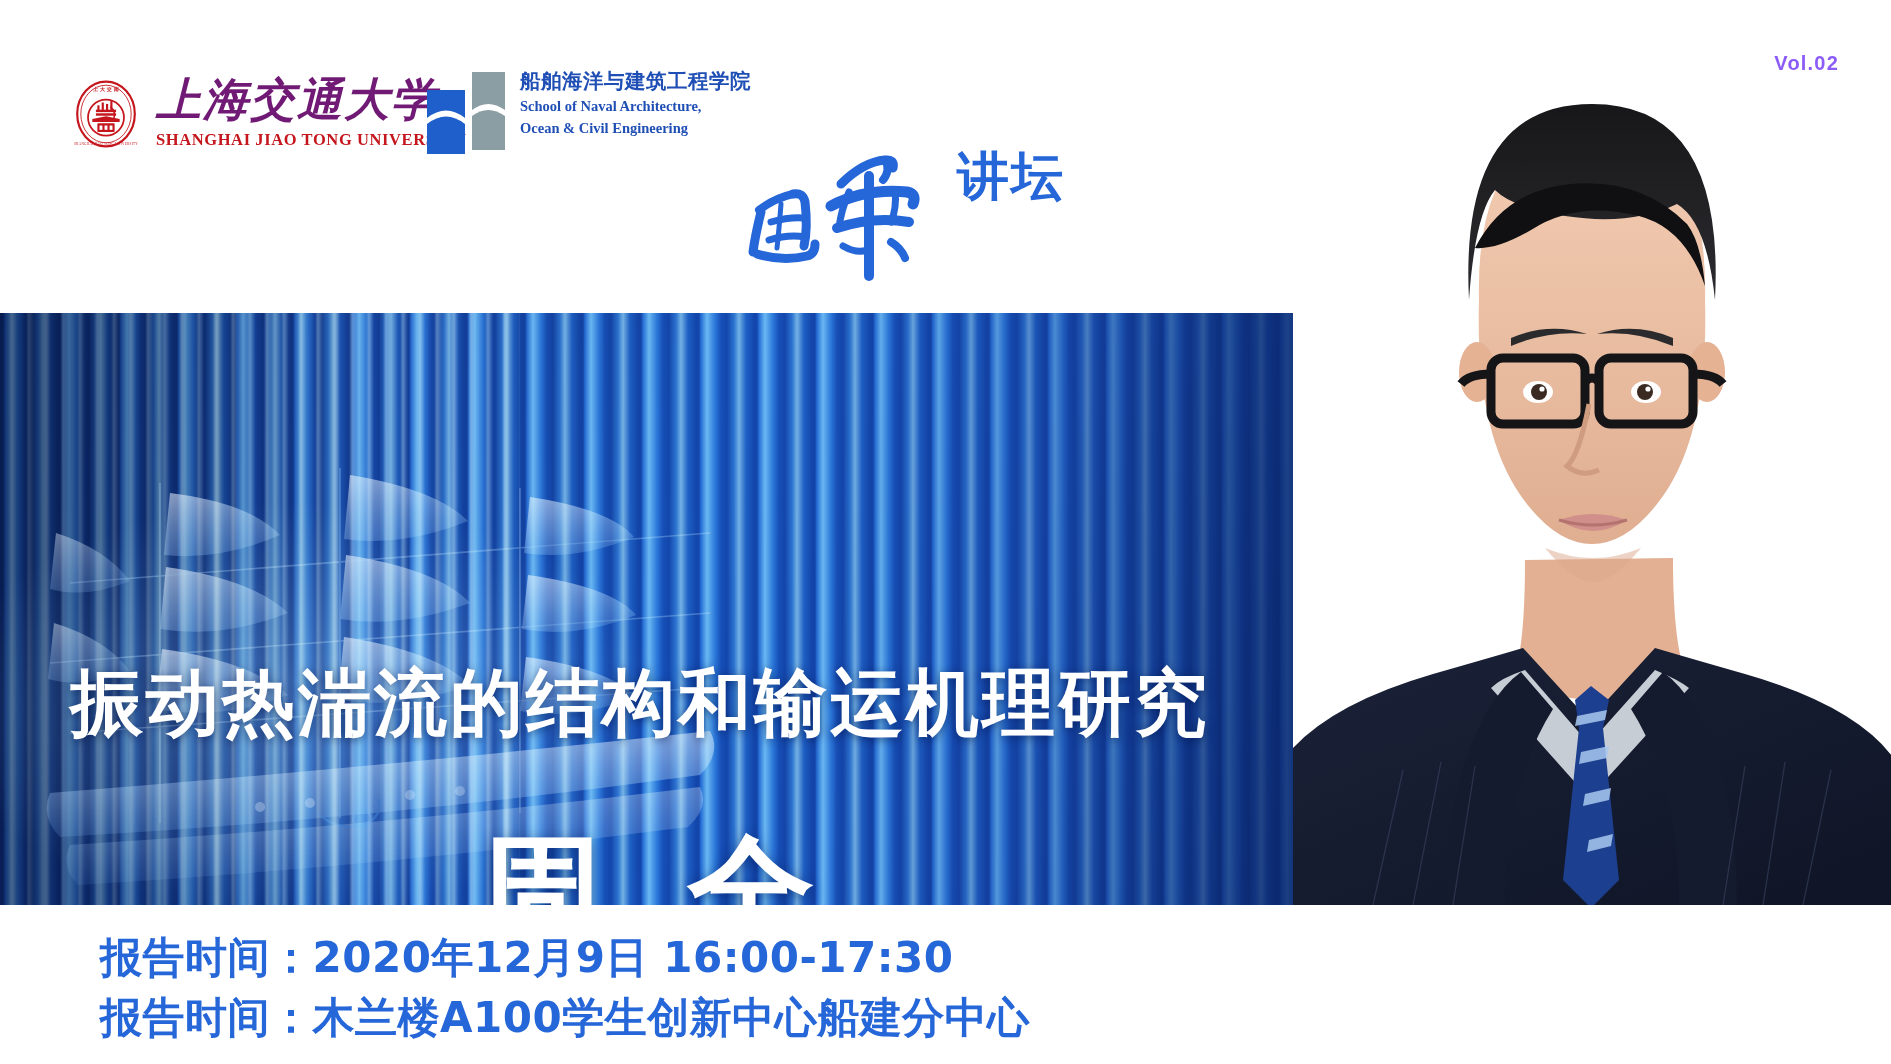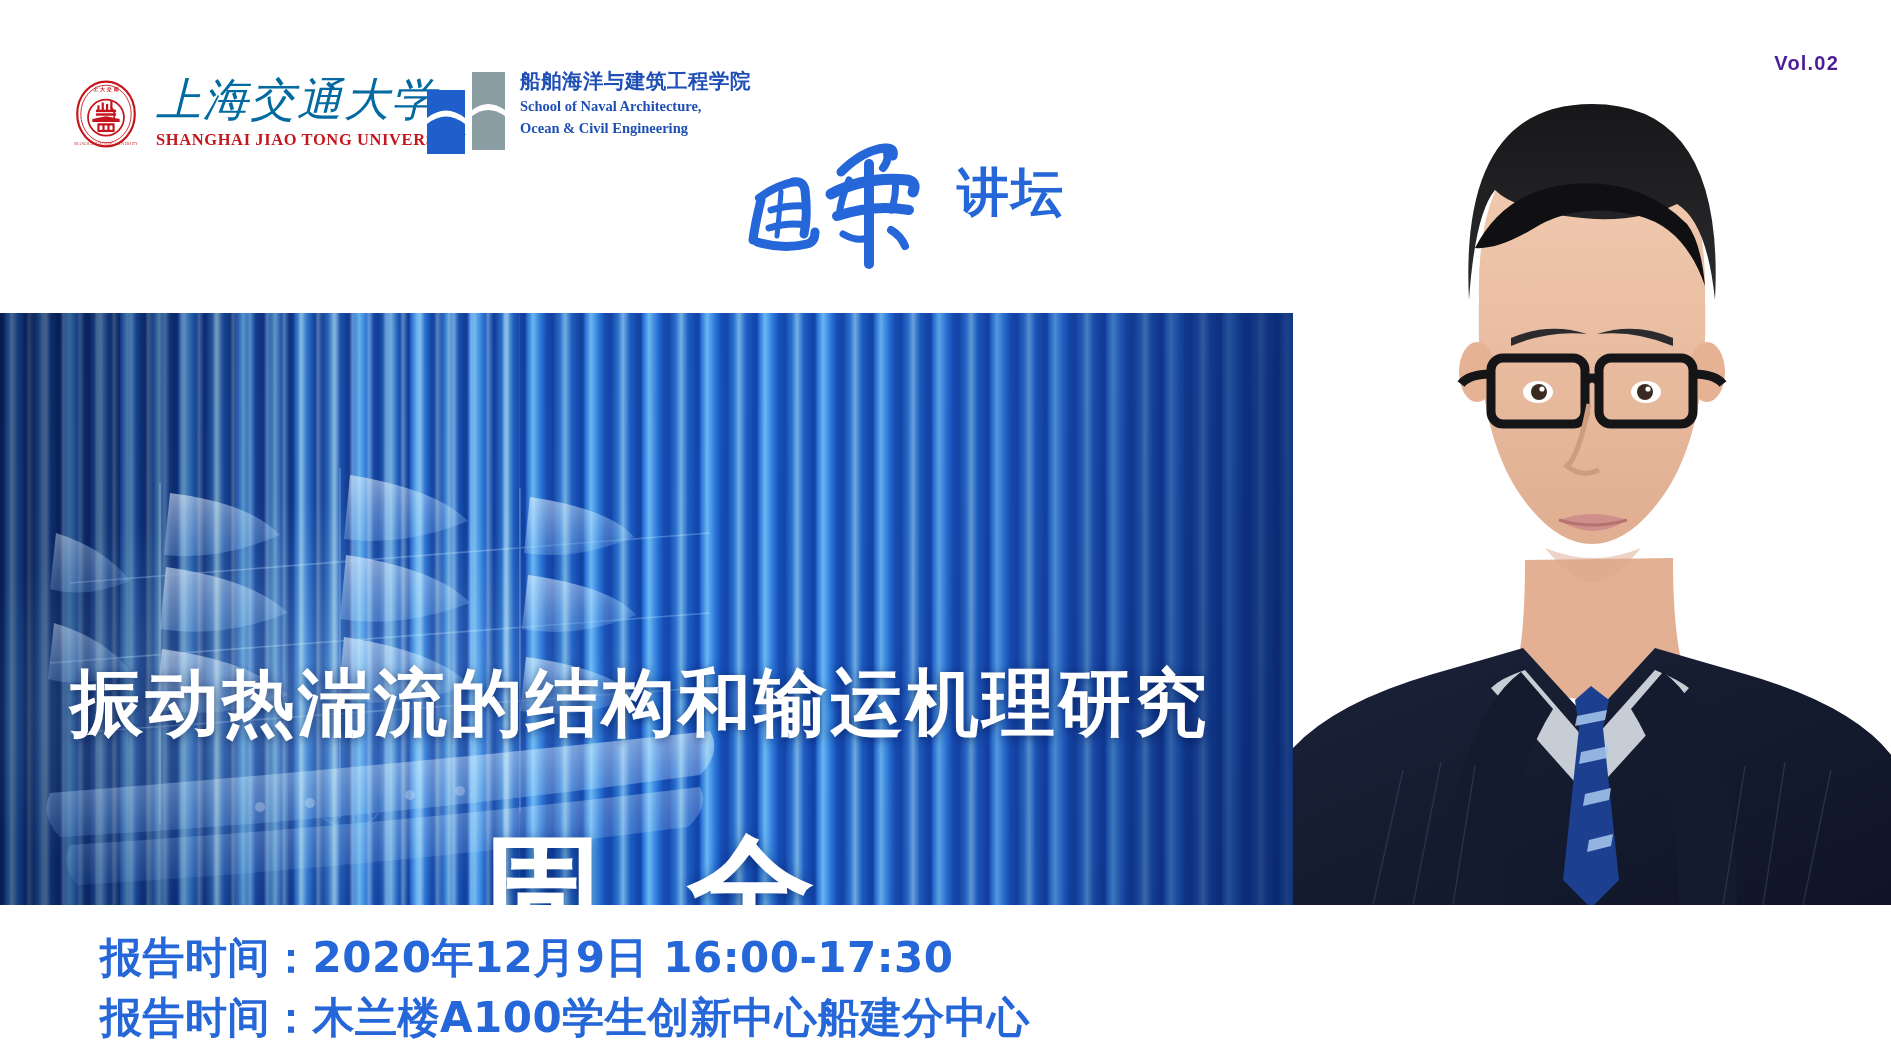"Vol.02" .vol-en { color: #4c1d95 -> #8b5cf6 }
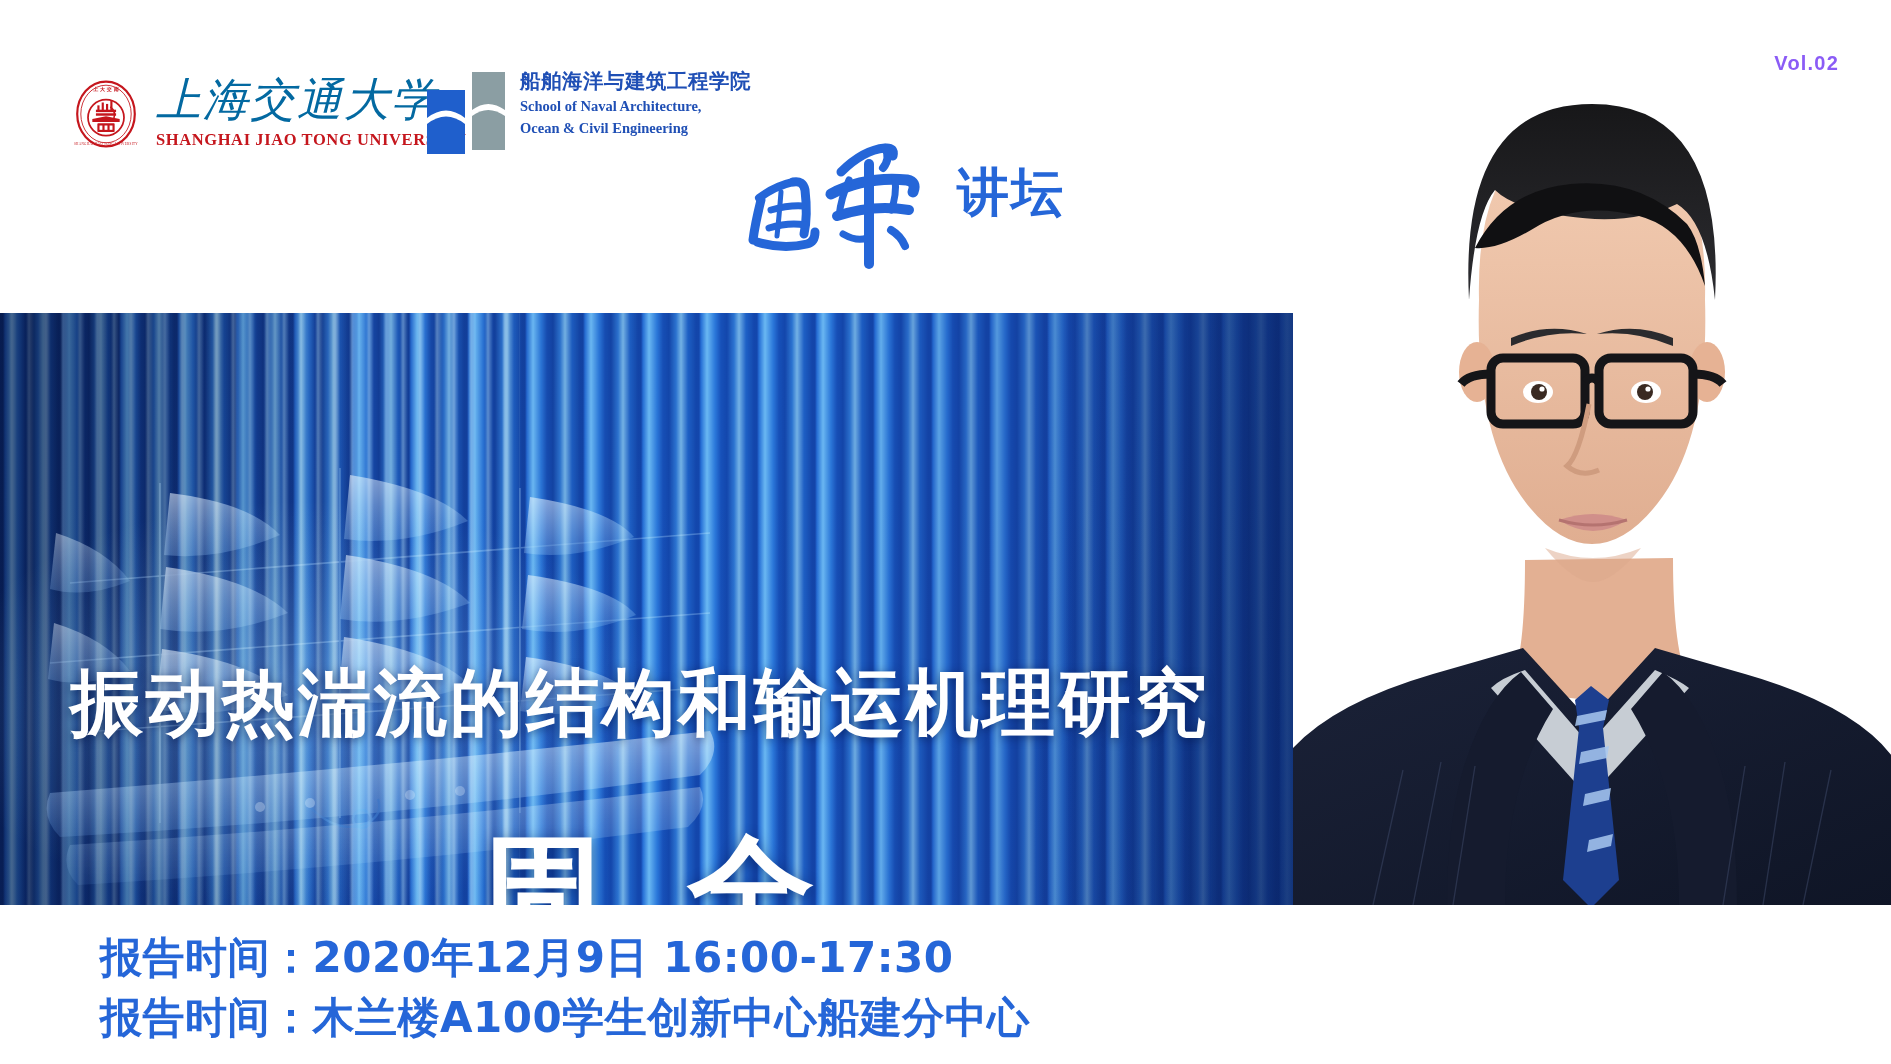"上海交通大学" .sjtu-cn { color: #0369a1 -> #701a75; font-weight: 400 -> 700 }
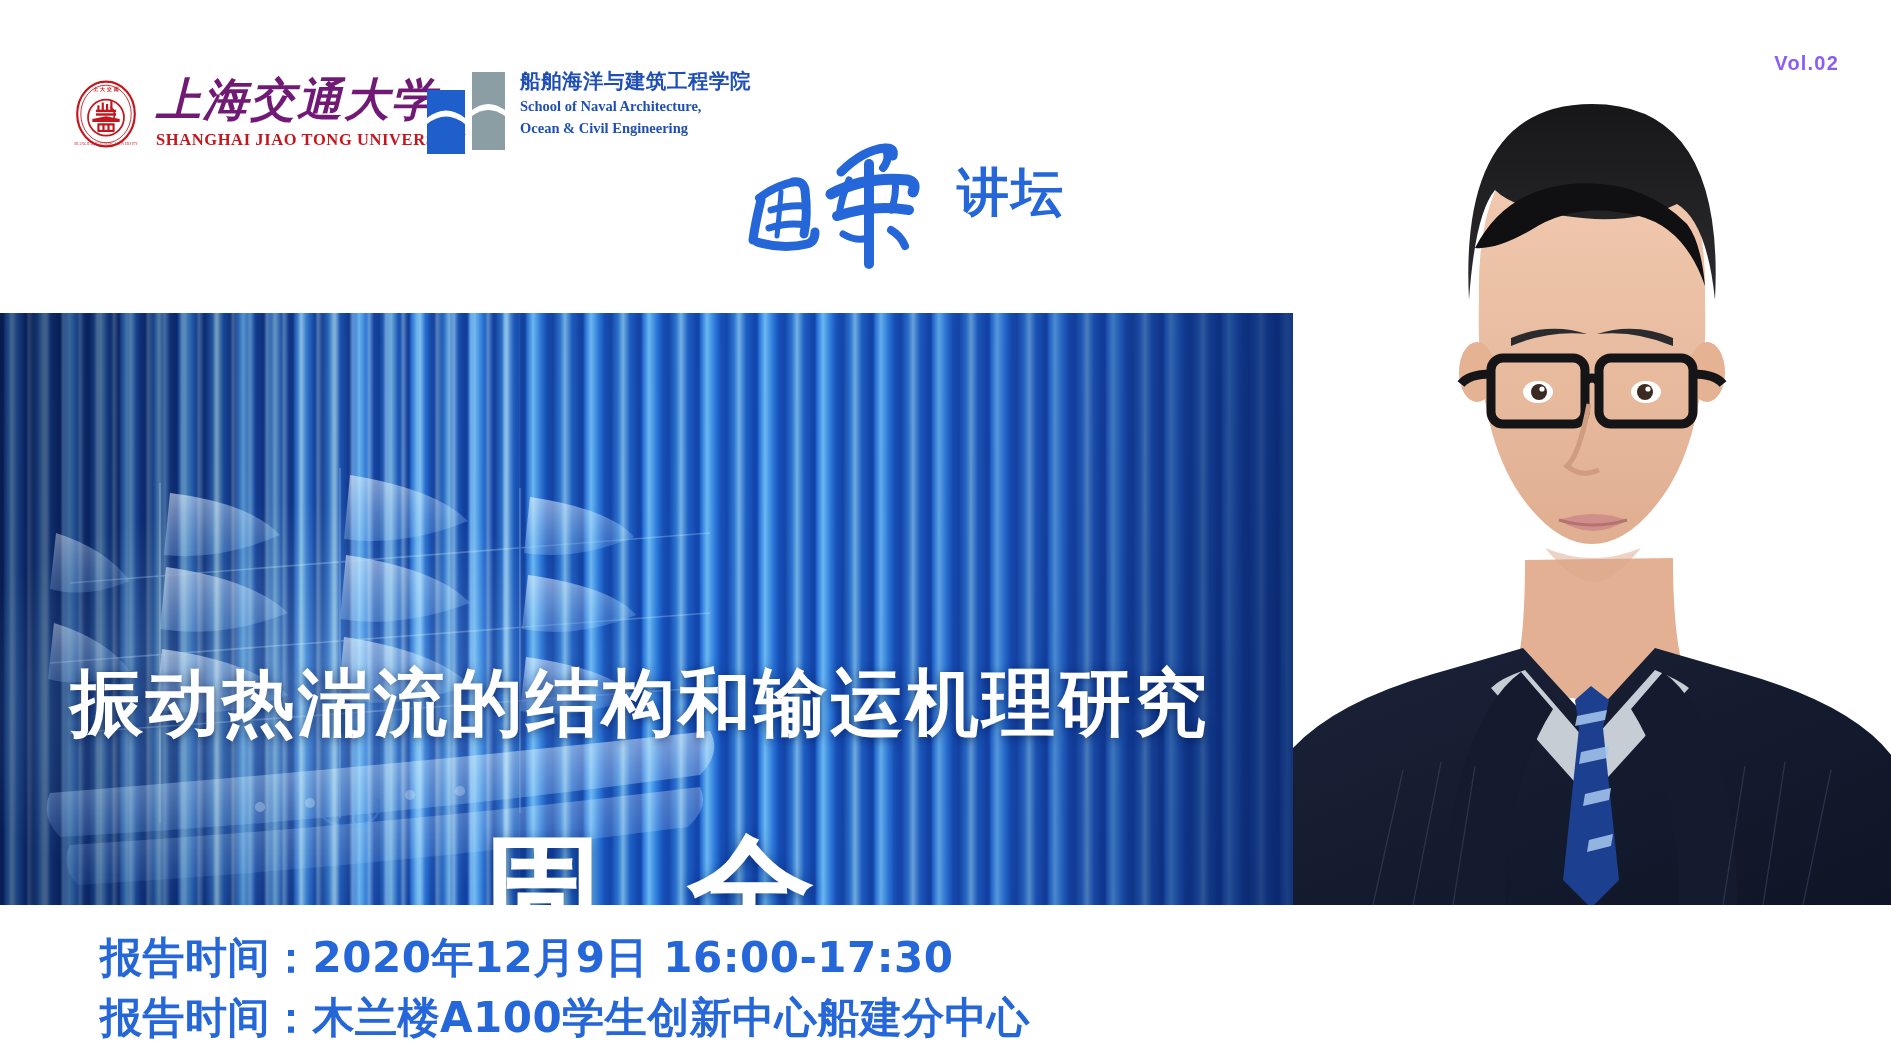"讲坛" .forum { align-items: center -> flex-start; top: 138px -> 150px }
